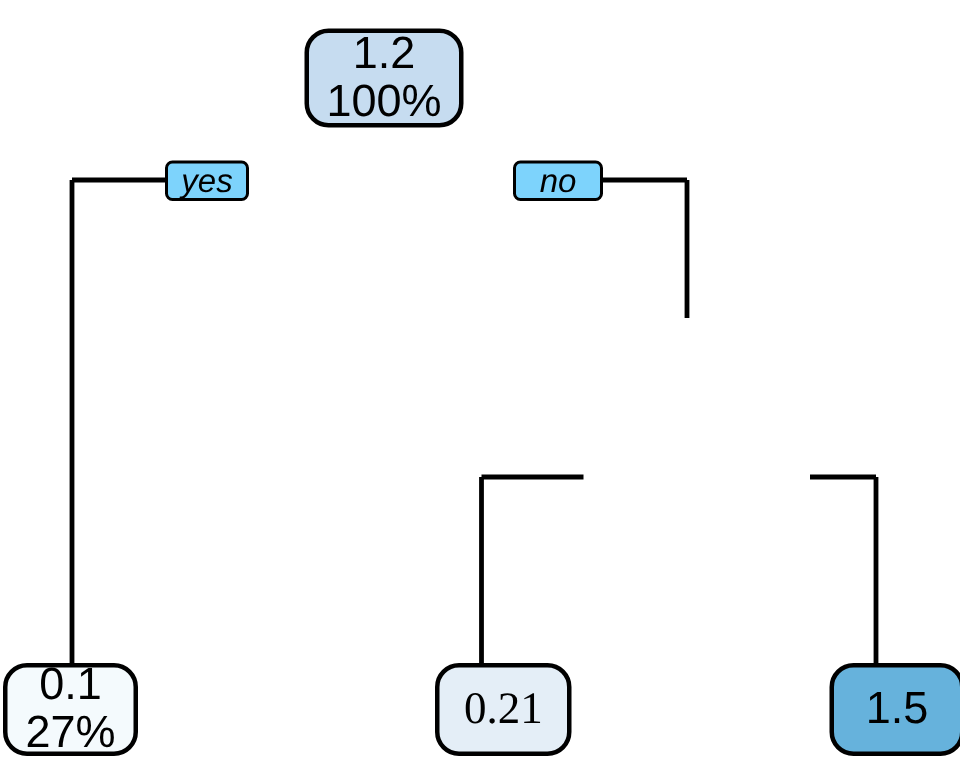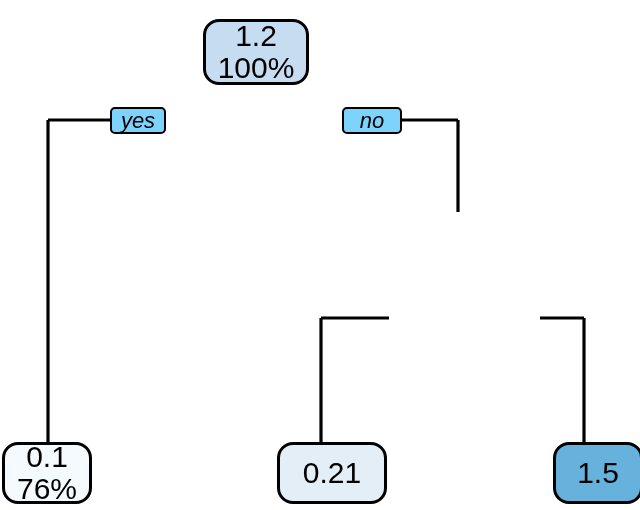"76%" span.node-pct { text: 76% -> 27% }
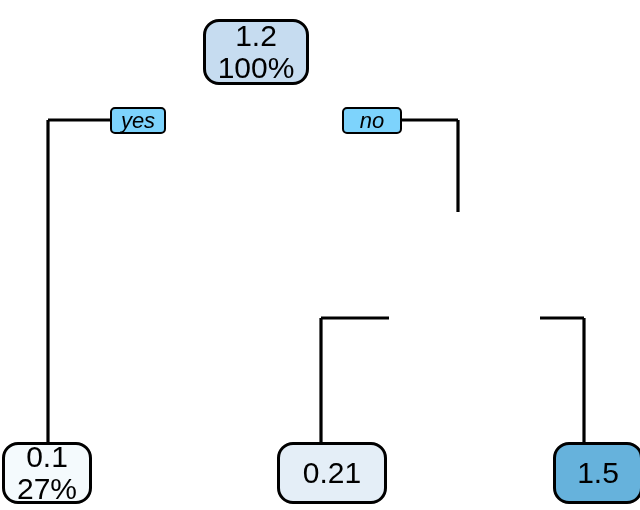"0.21" #node-leaf-021 { font-family: none -> Liberation Serif, serif; left: 277px -> 290px; width: 110px -> 91px }
